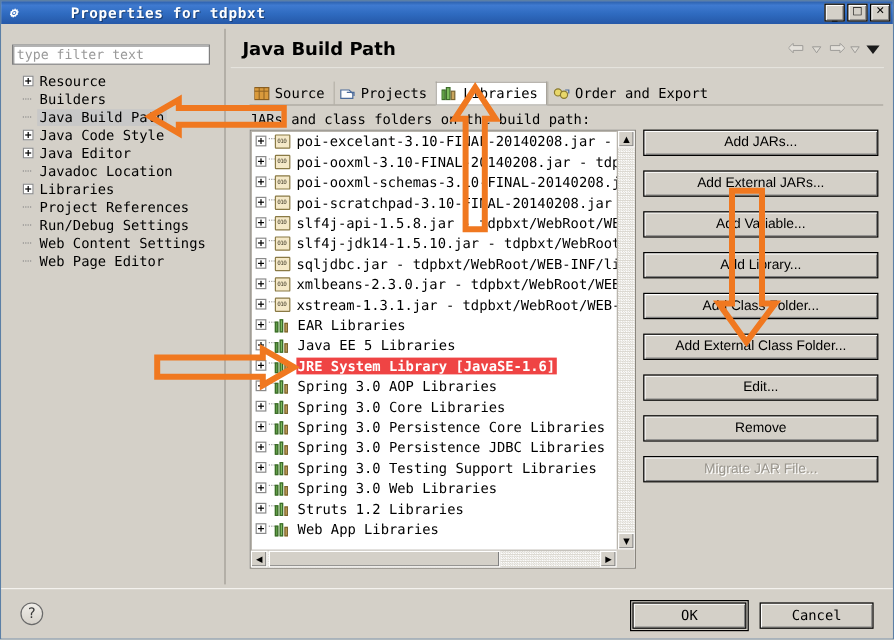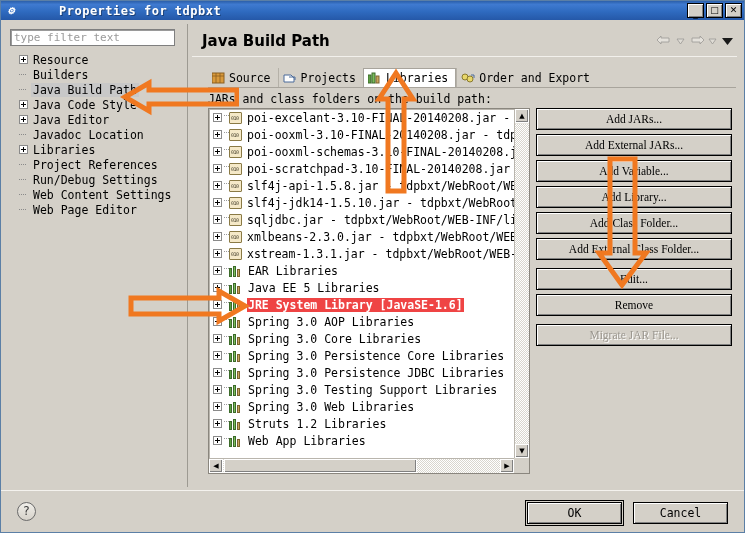"type filter text" .left-pane { top: 4px -> 12px }
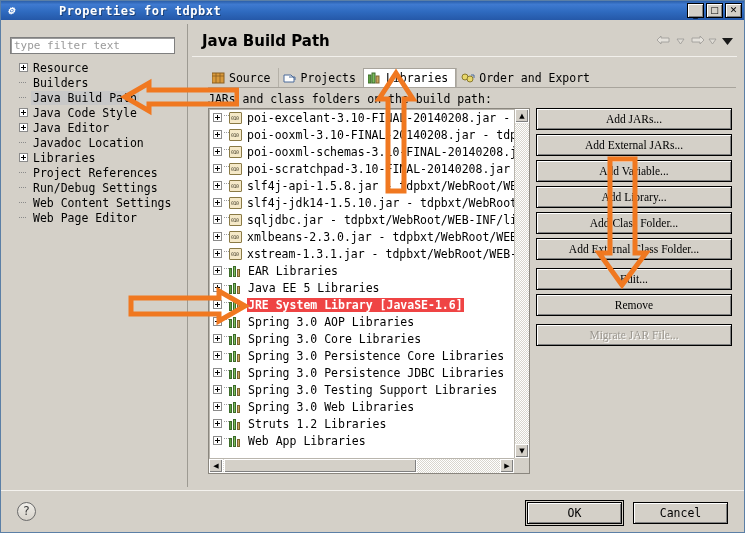"Add JARs..." .btn { font-family: Liberation Serif, serif -> Liberation Sans, sans-serif; margin-bottom: 4px -> 12px }
